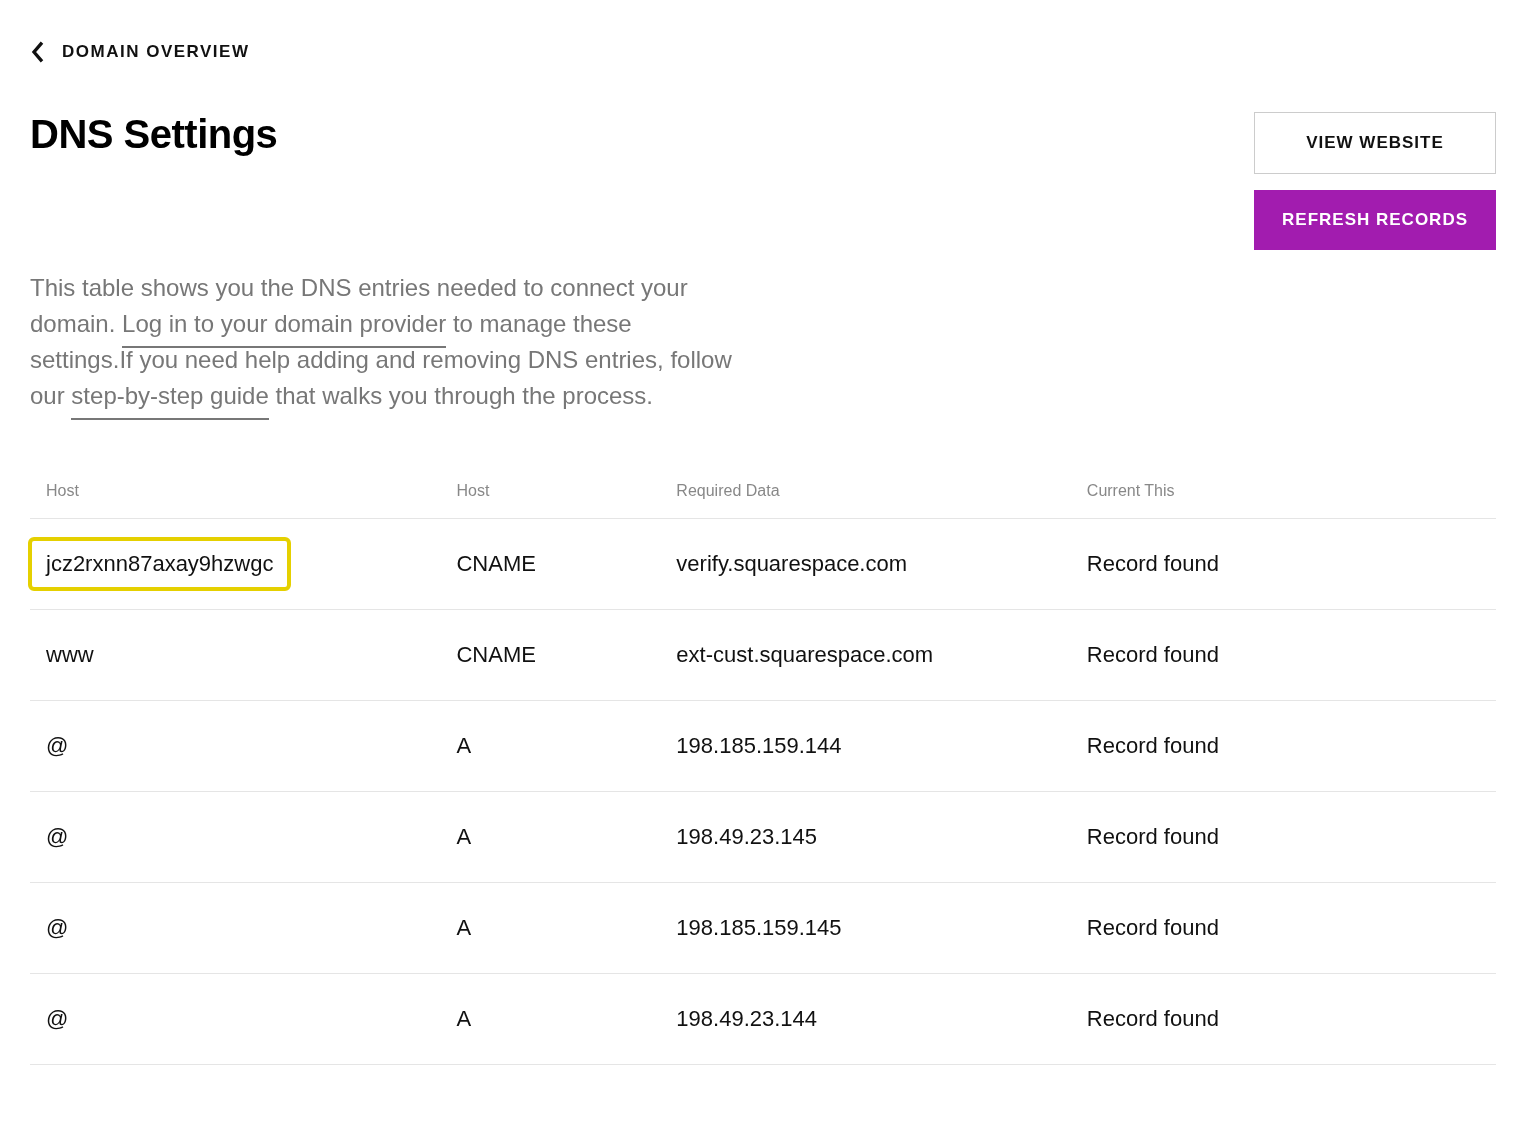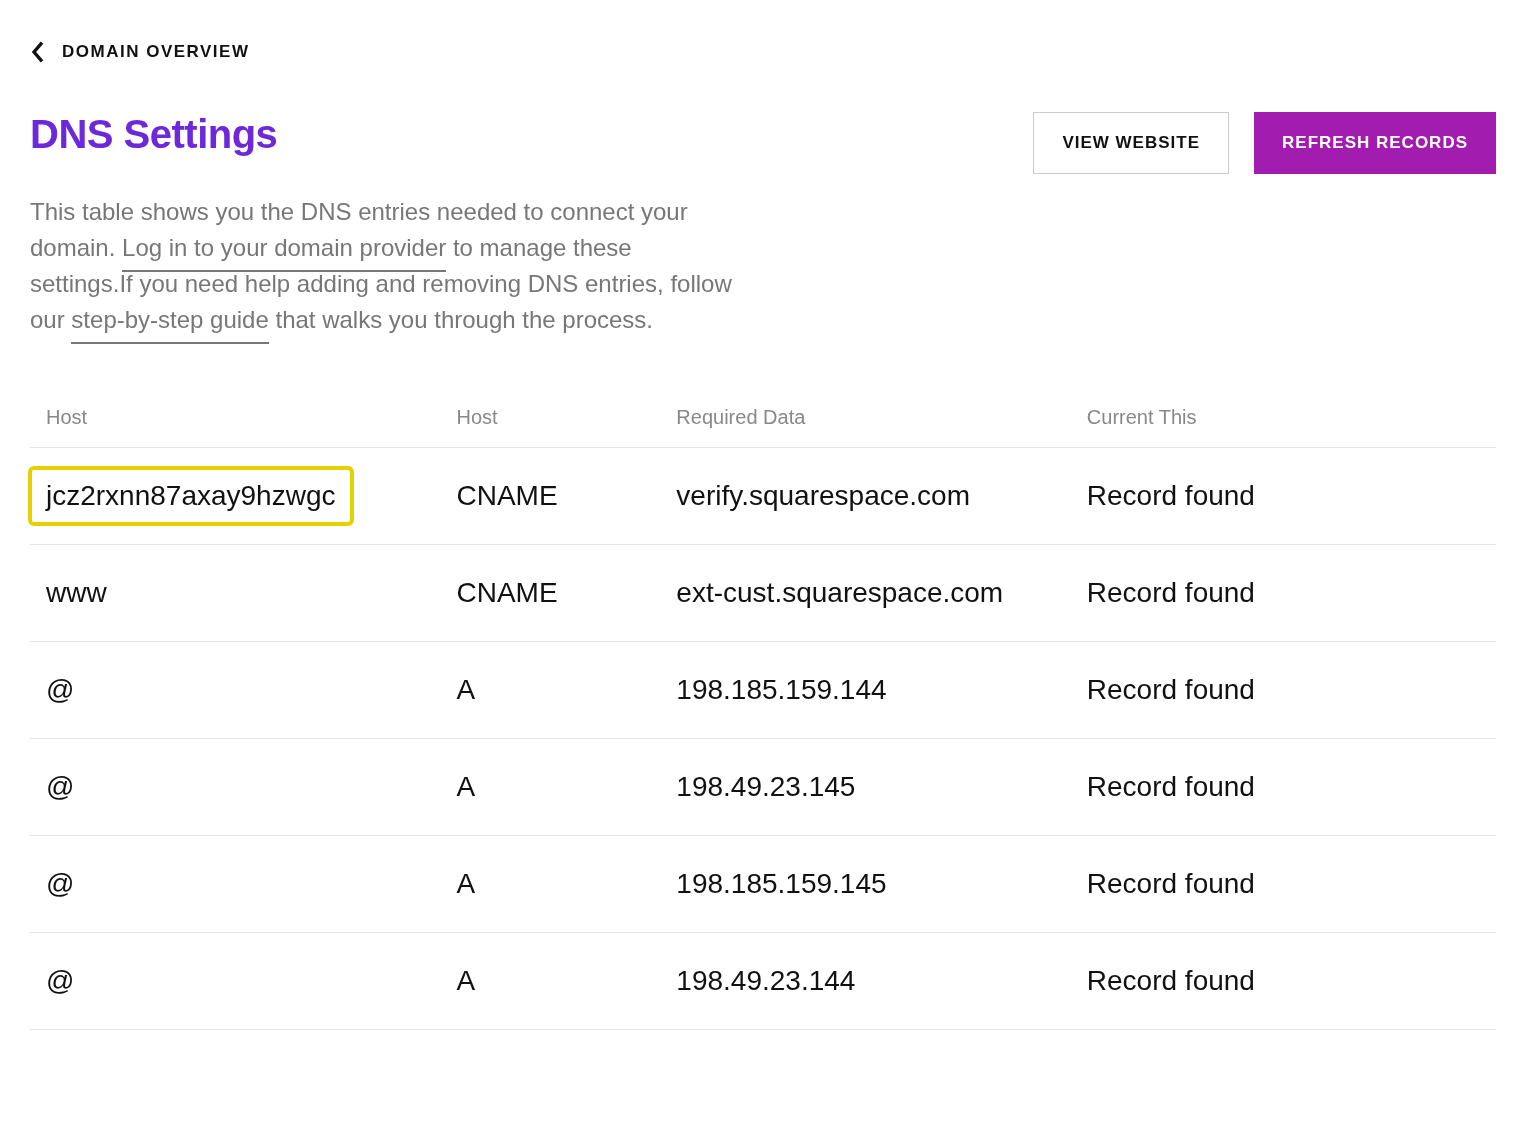"DNS Settings" .page-title { color: #6d28d9 -> #000000 }
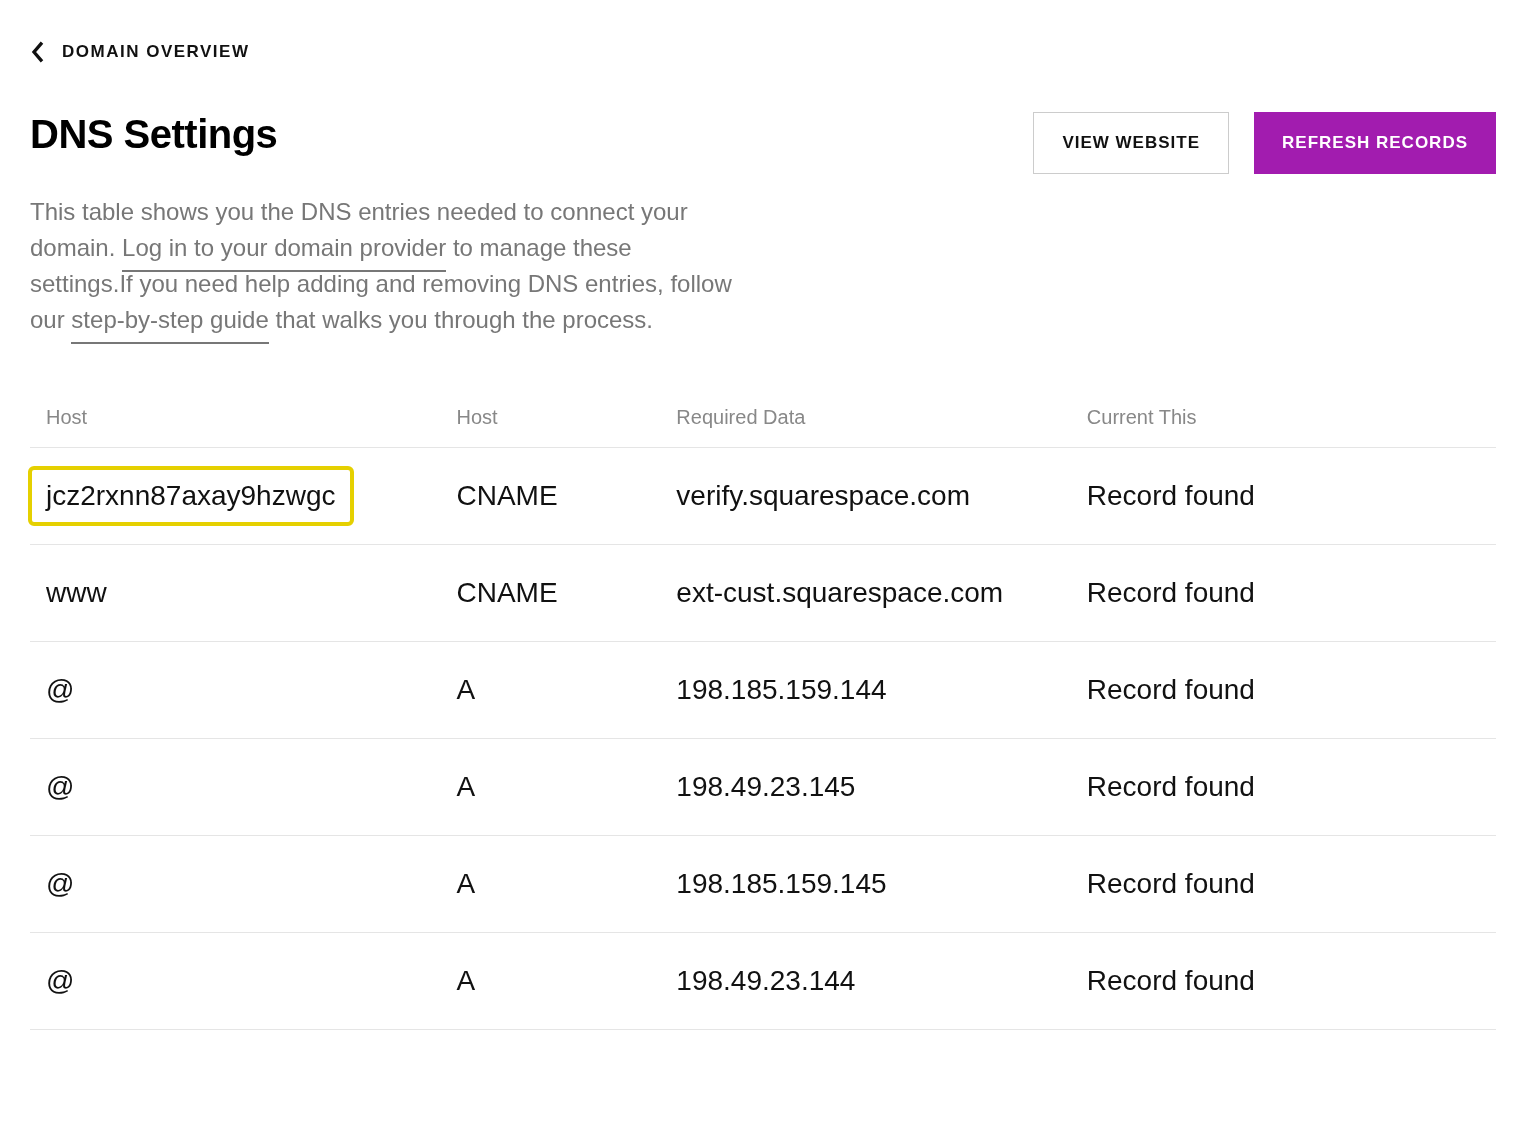"VIEW WEBSITE" .button-group { flex-direction: none -> column; gap: 25px -> 16px }
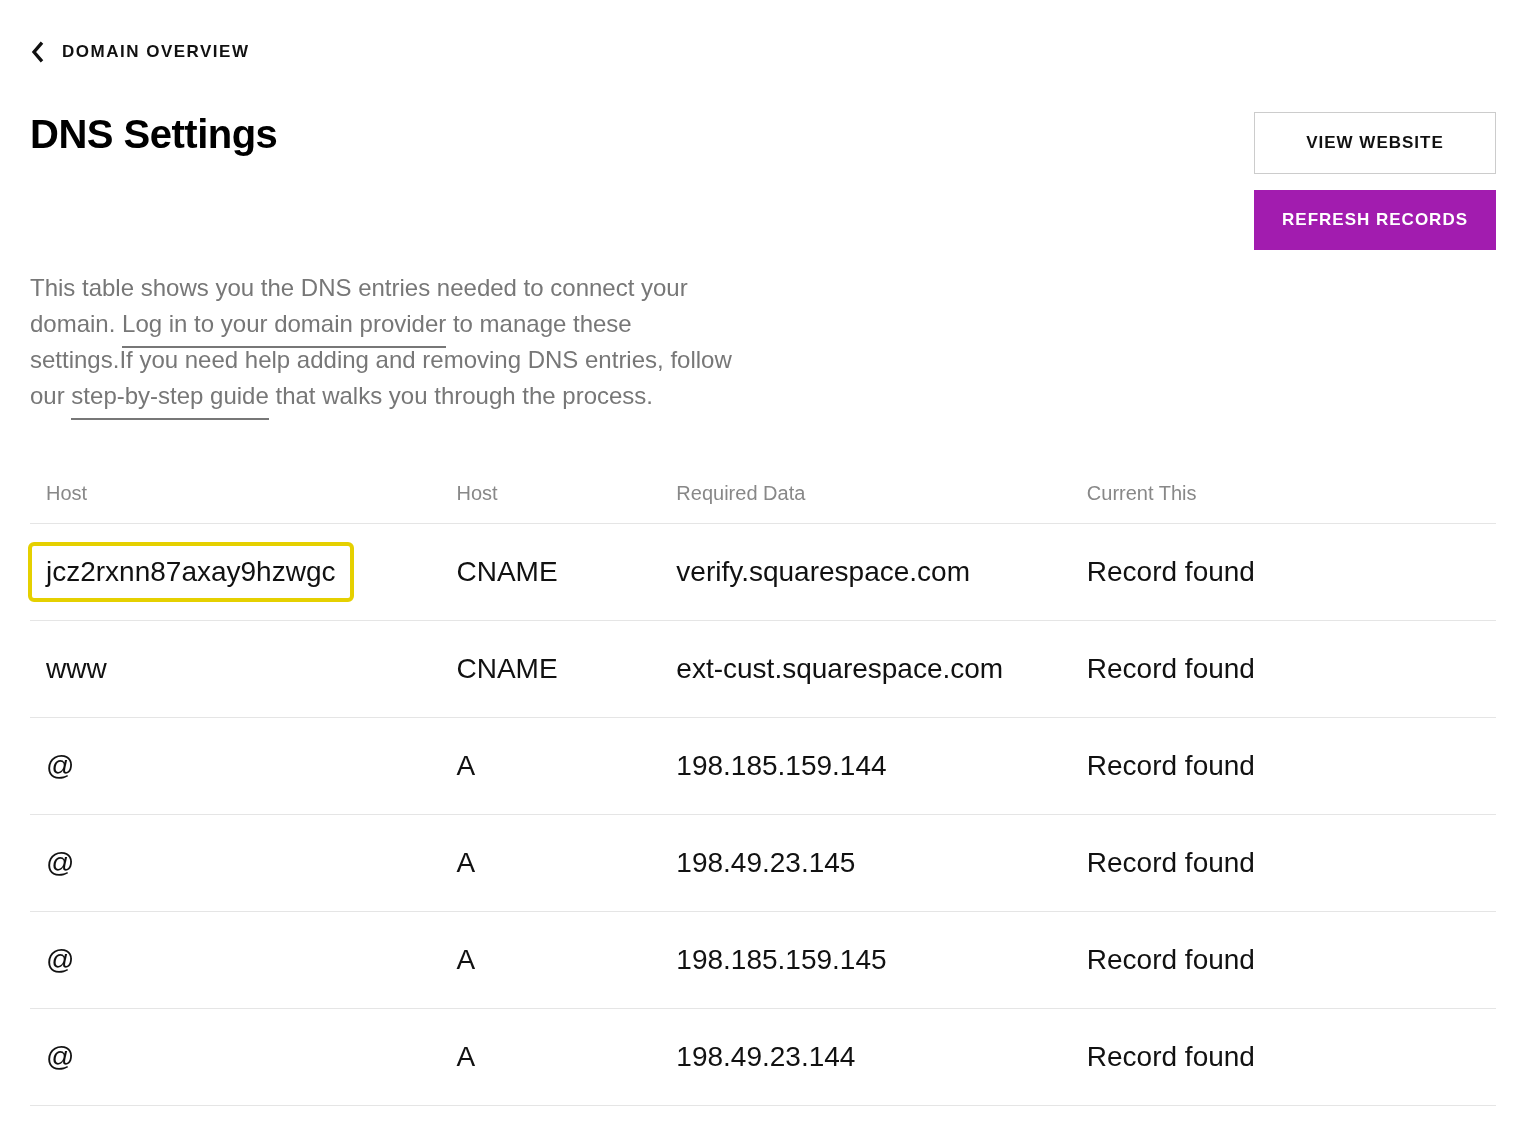"Host" .dns-table thead th { font-size: 20px -> 16px }
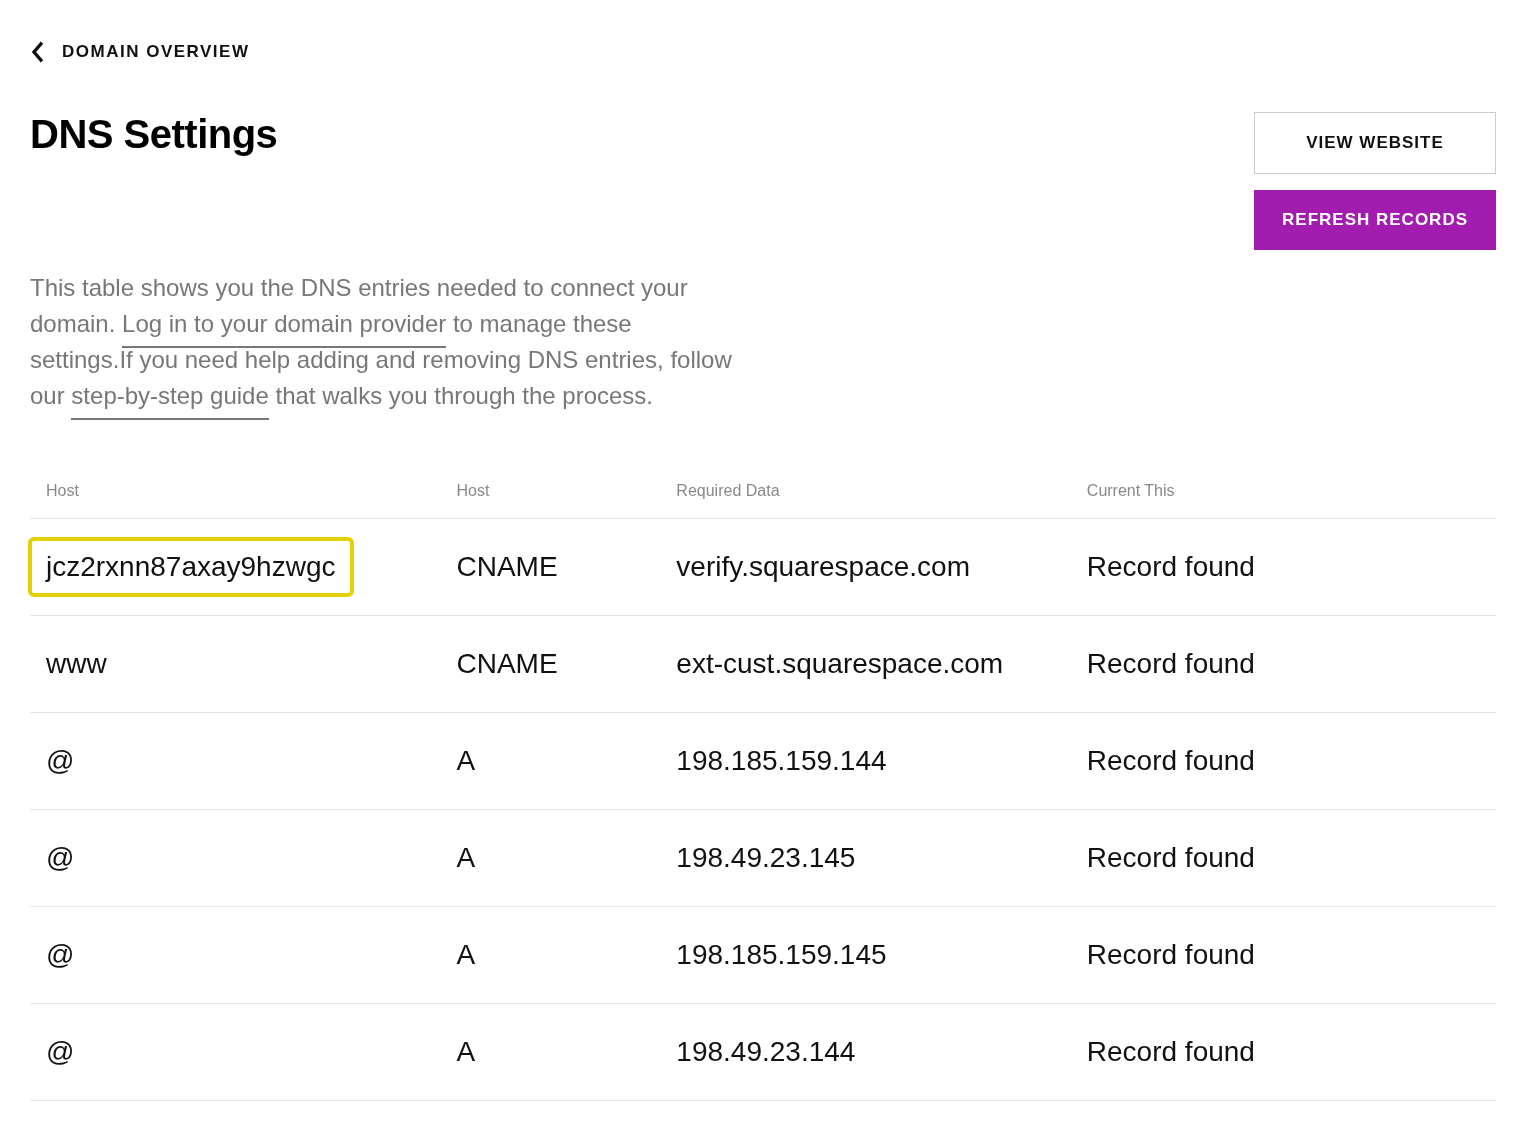"jcz2rxnn87axay9hzwgc" .dns-table tbody td { font-size: 28px -> 22px }
